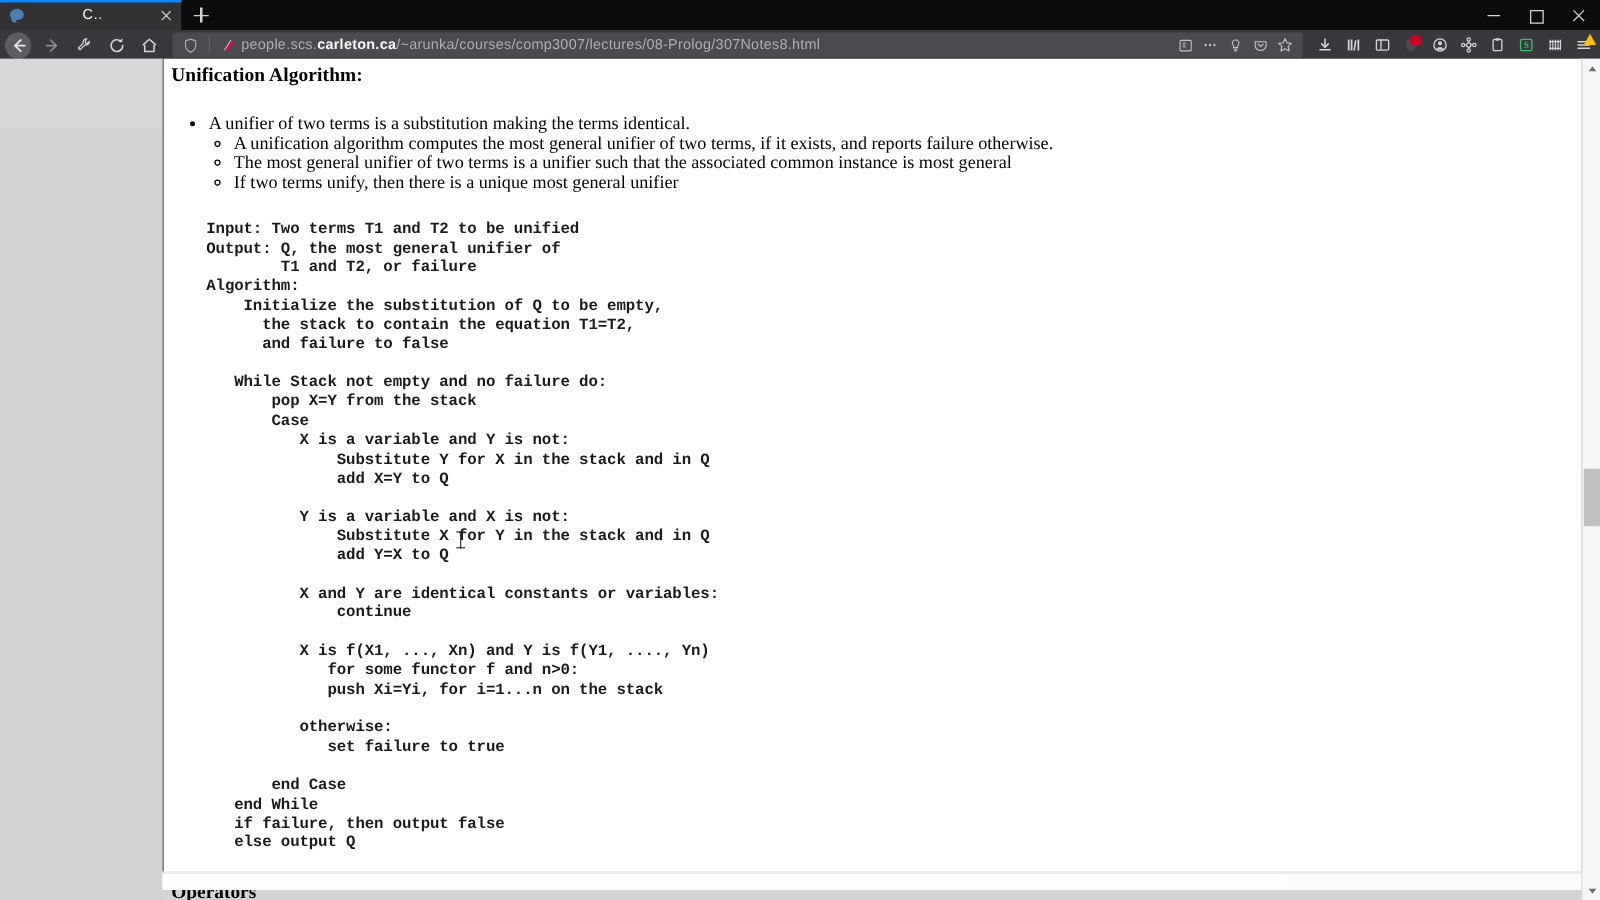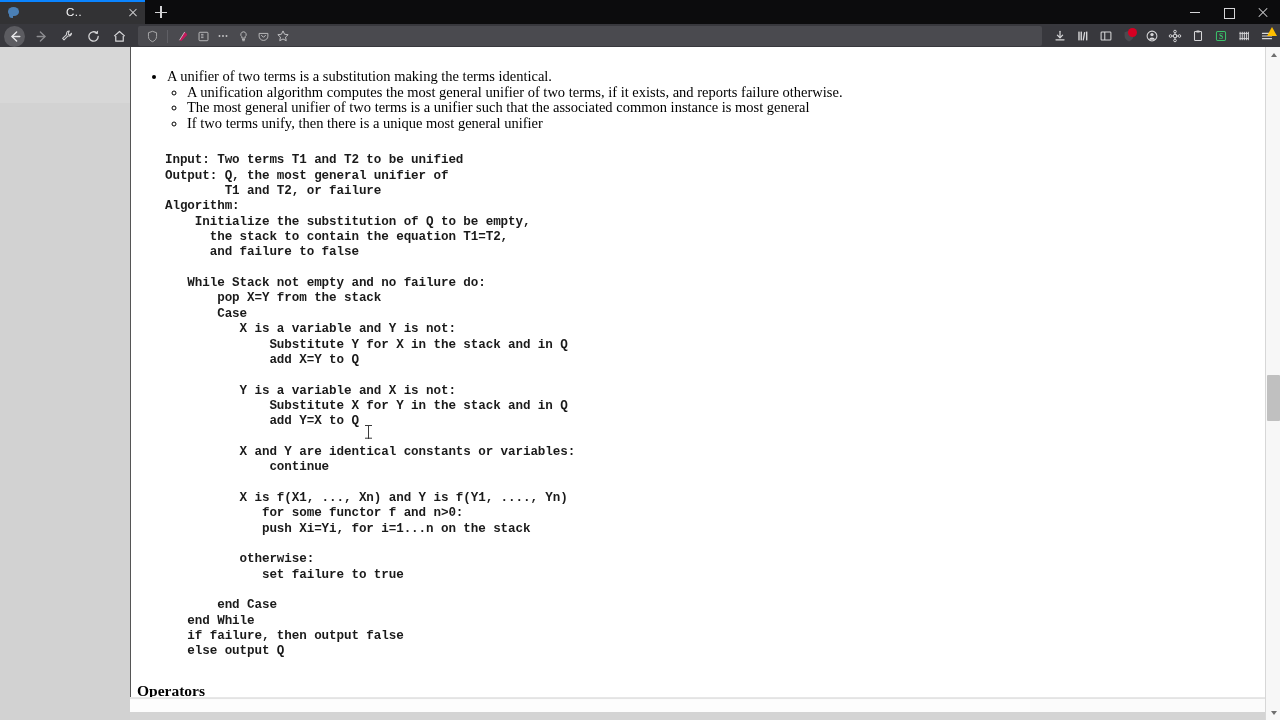"people.scs.carleton.ca/~arunka/courses/c" span.urltext { html: none -> <span><span>people.scs.</span><b>carleton.ca</b><span>/~arunka/courses/comp3007/lectures/08-Prolog/307Notes8.html</span></span> }
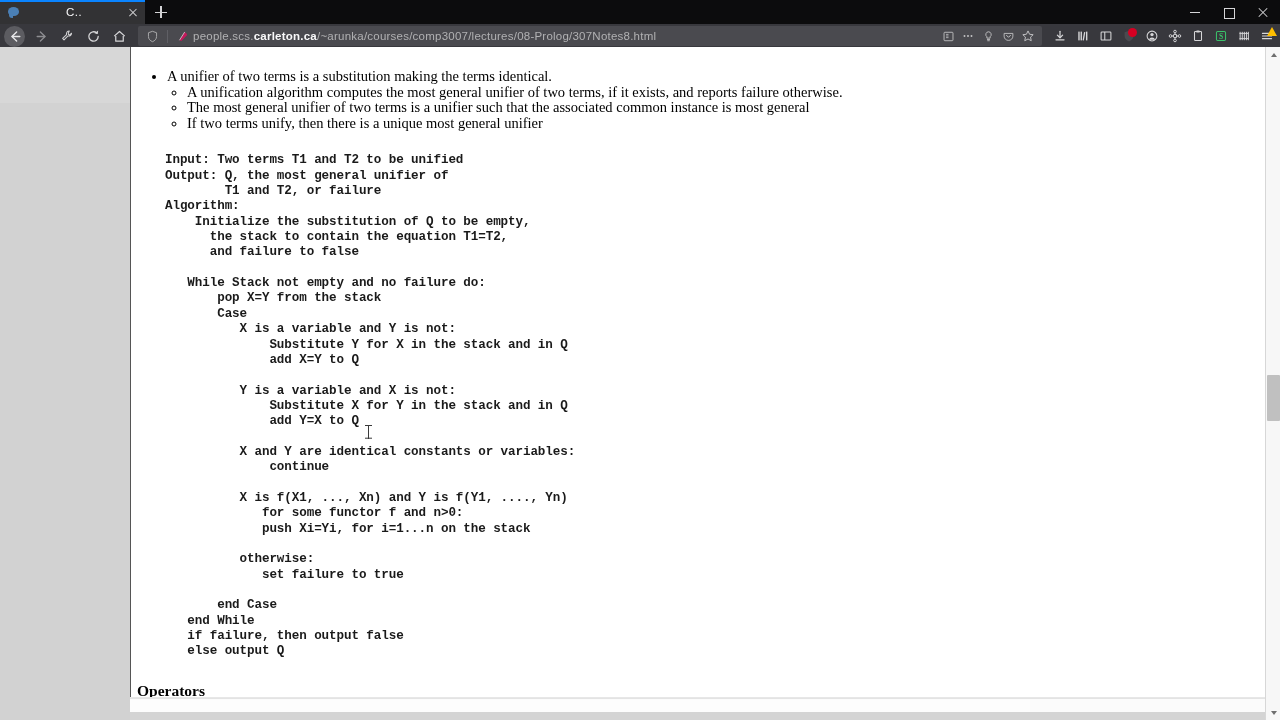"Unification Algorithm:" h2.doc-h { html: none -> <h2>Unification Algorithm:</h2> }
